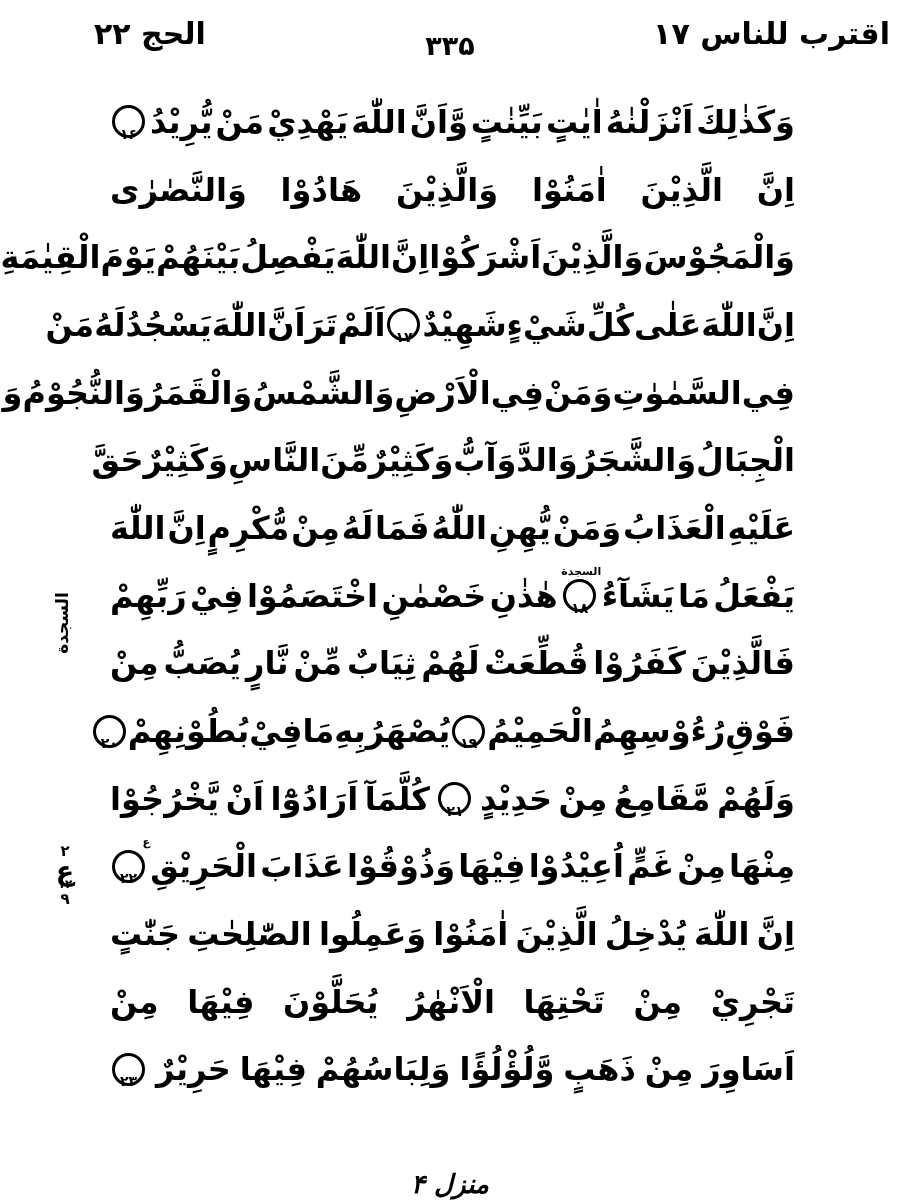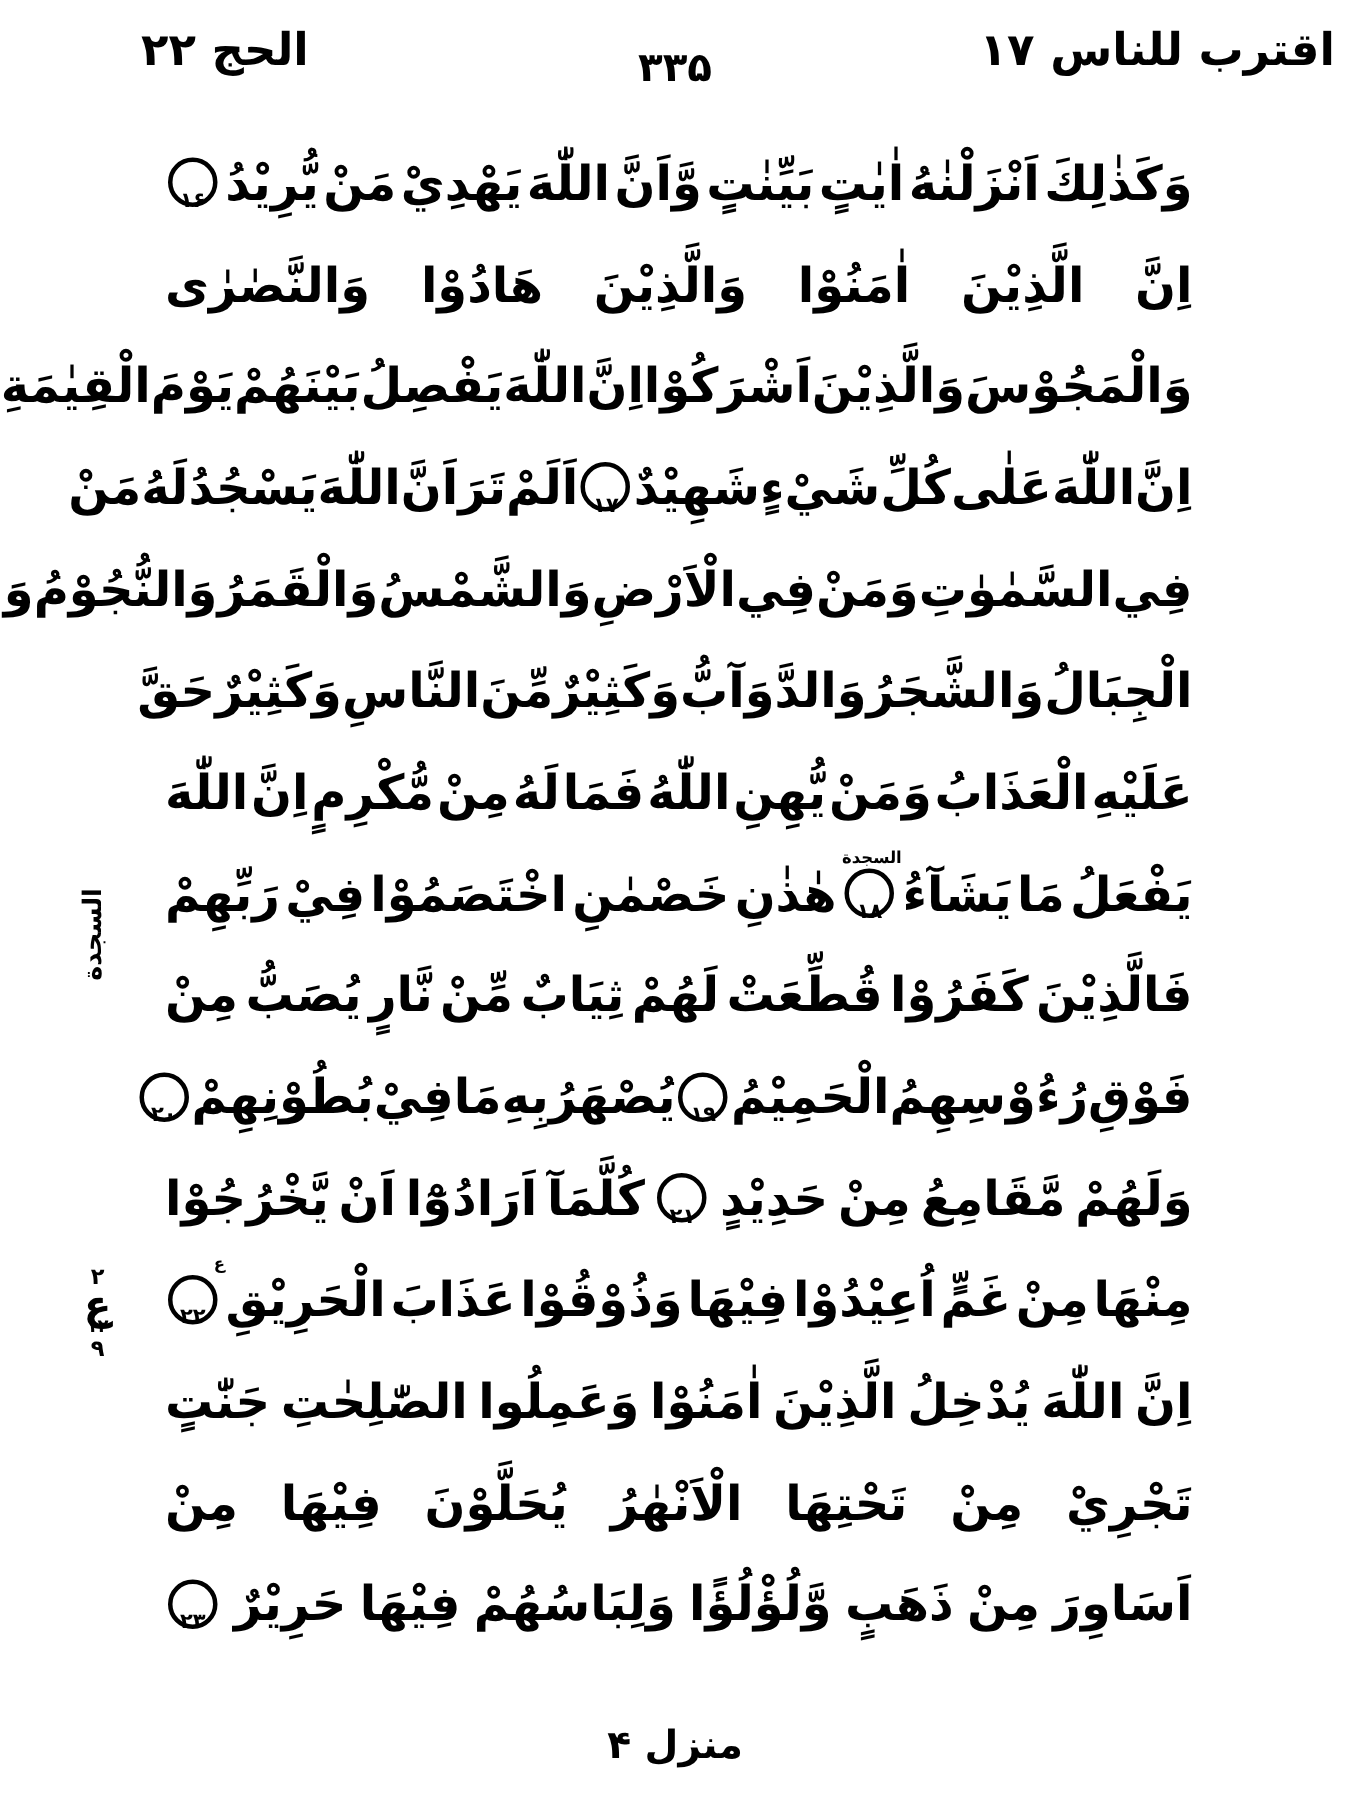"منزل ۴" .footer { bottom: 21px -> 1px; font-style: none -> italic }
